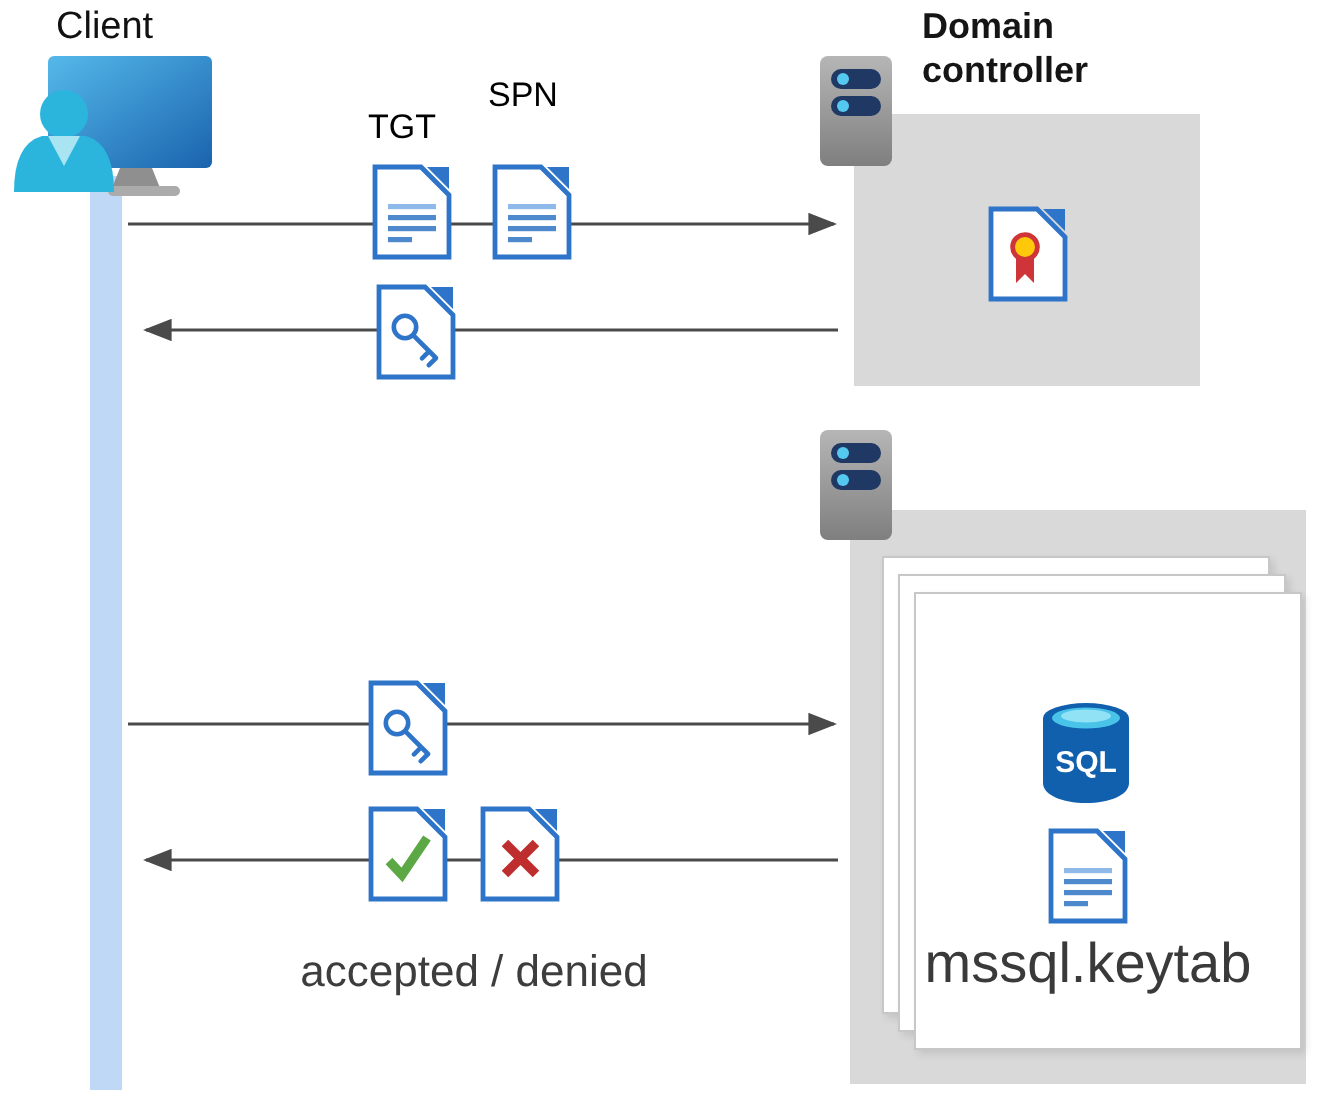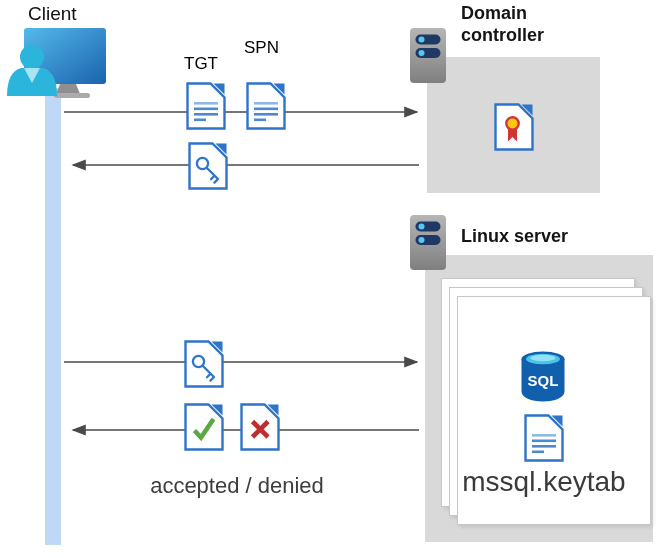"Linux server" div.abs { html: <div>Linux server</div> -> none }
